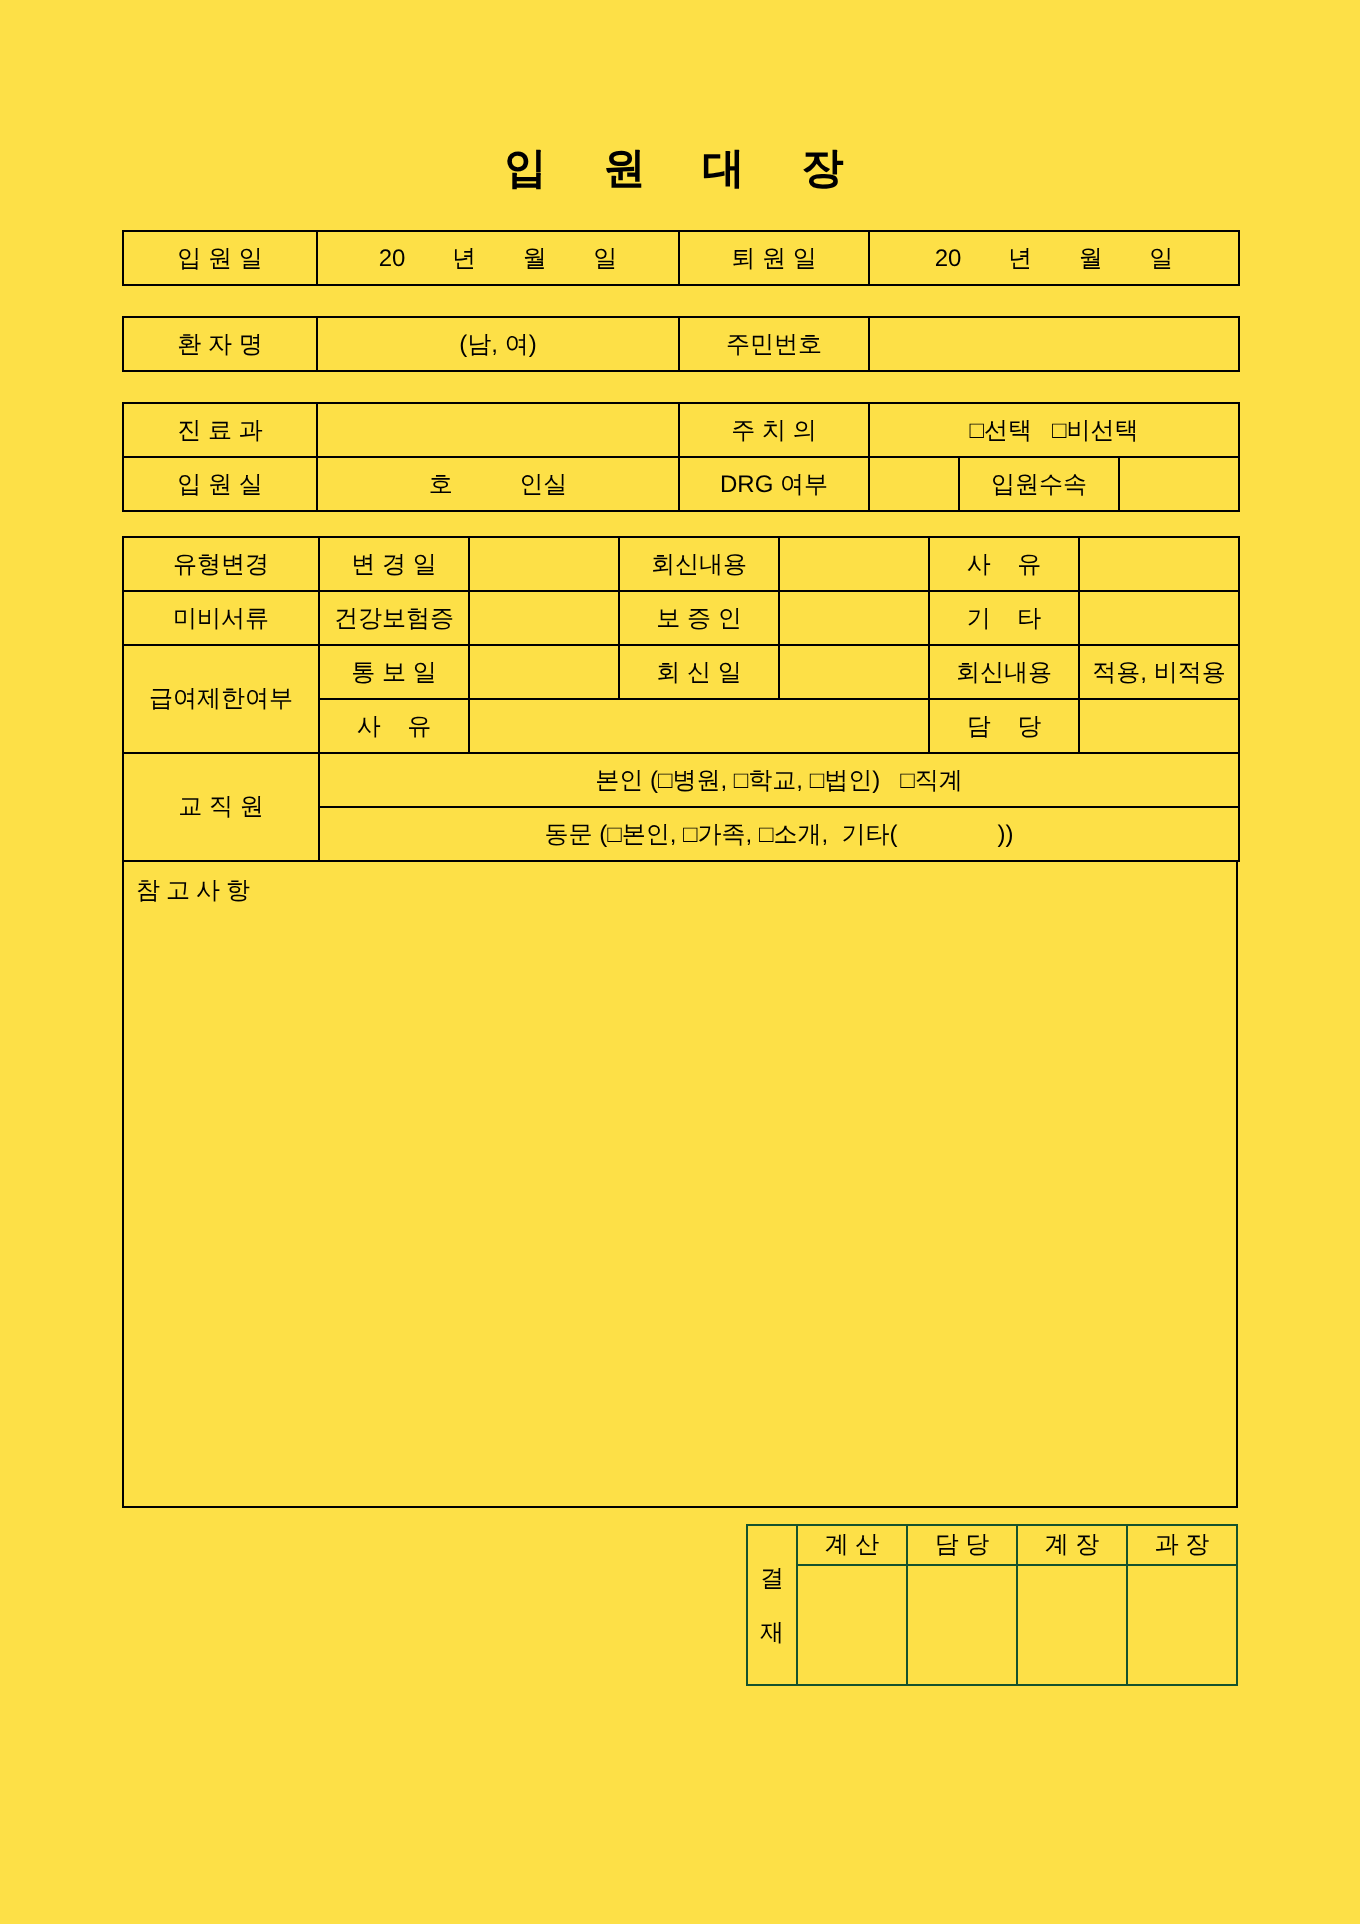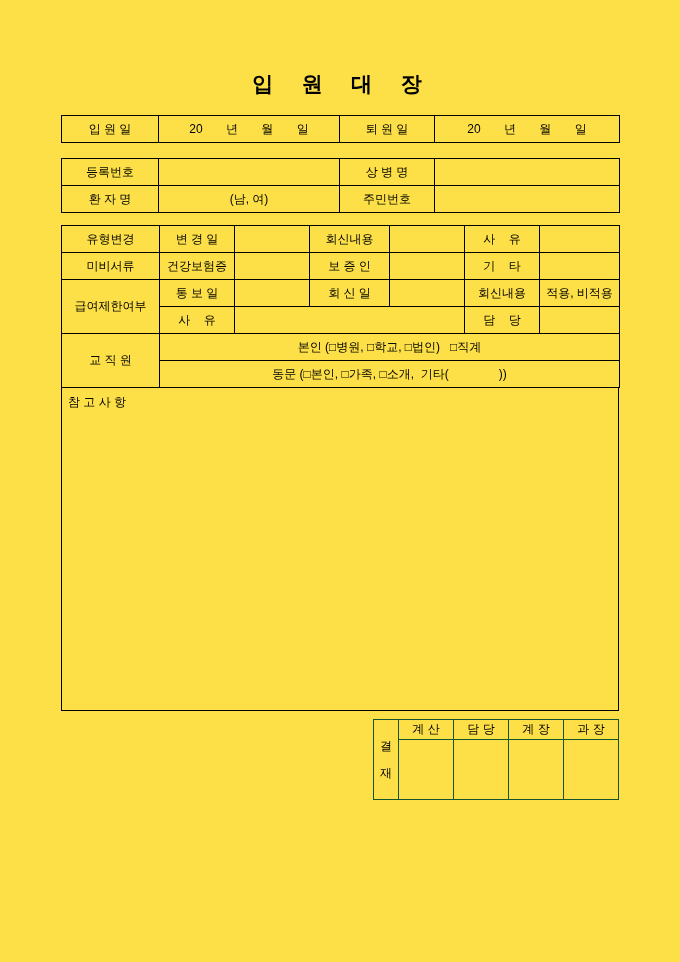"등록번호" tr { html: <tr> <td>등록번호</td> <td></td> <td>상 병 명</td> <td></td> </tr> -> none }
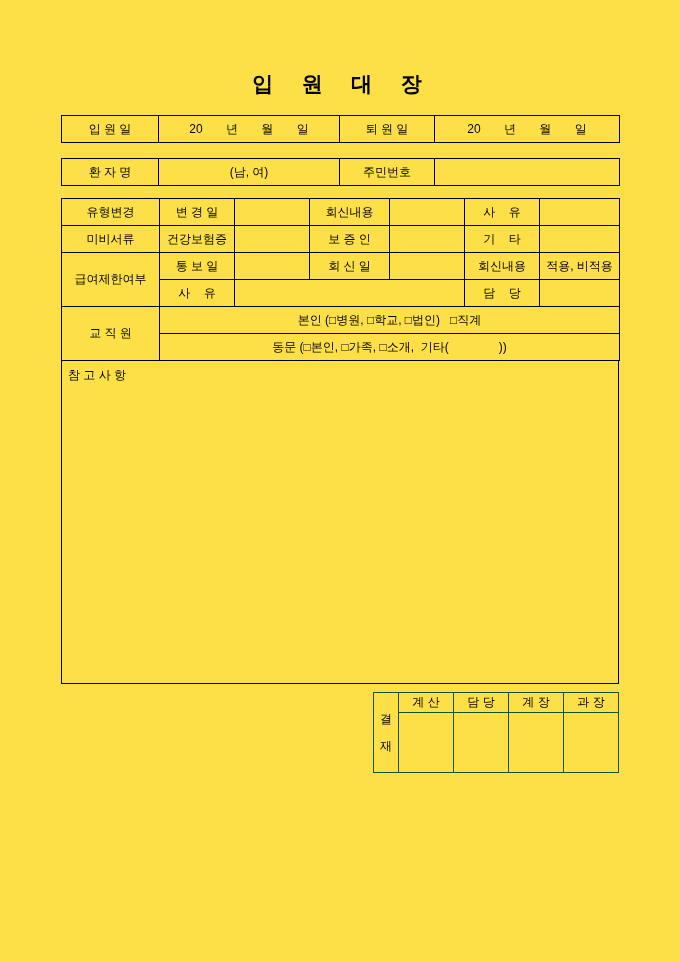"진 료 과" table.tbl { html: none -> <table> <colgroup> <col> <col> <col> <col> <col> <col> </colgroup> <tbody> <tr> <td>진 료 과</td> <td></td> <td>주 치 의</td> <td>□선택 □비선택</td> </tr> <tr> <td>입 원 실</td> <td>호 인실</td> <td>DRG 여부</td> <td></td> <td>입원수속</td> <td></td> </tr> </tbody> </table> }
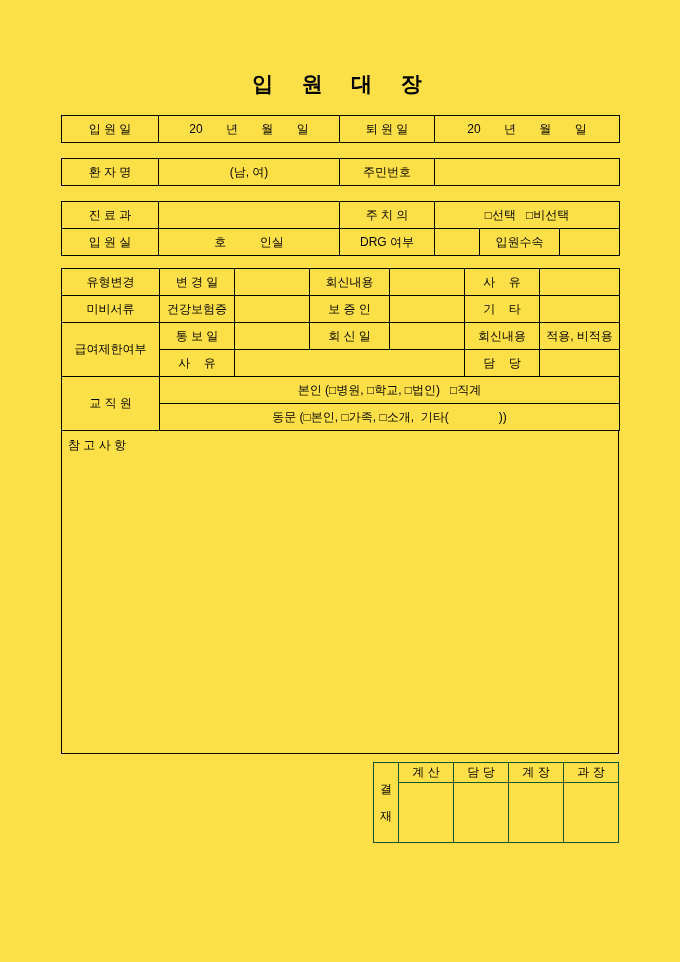"참 고 사 항" .notes { font-family: none -> Liberation Serif, serif }
